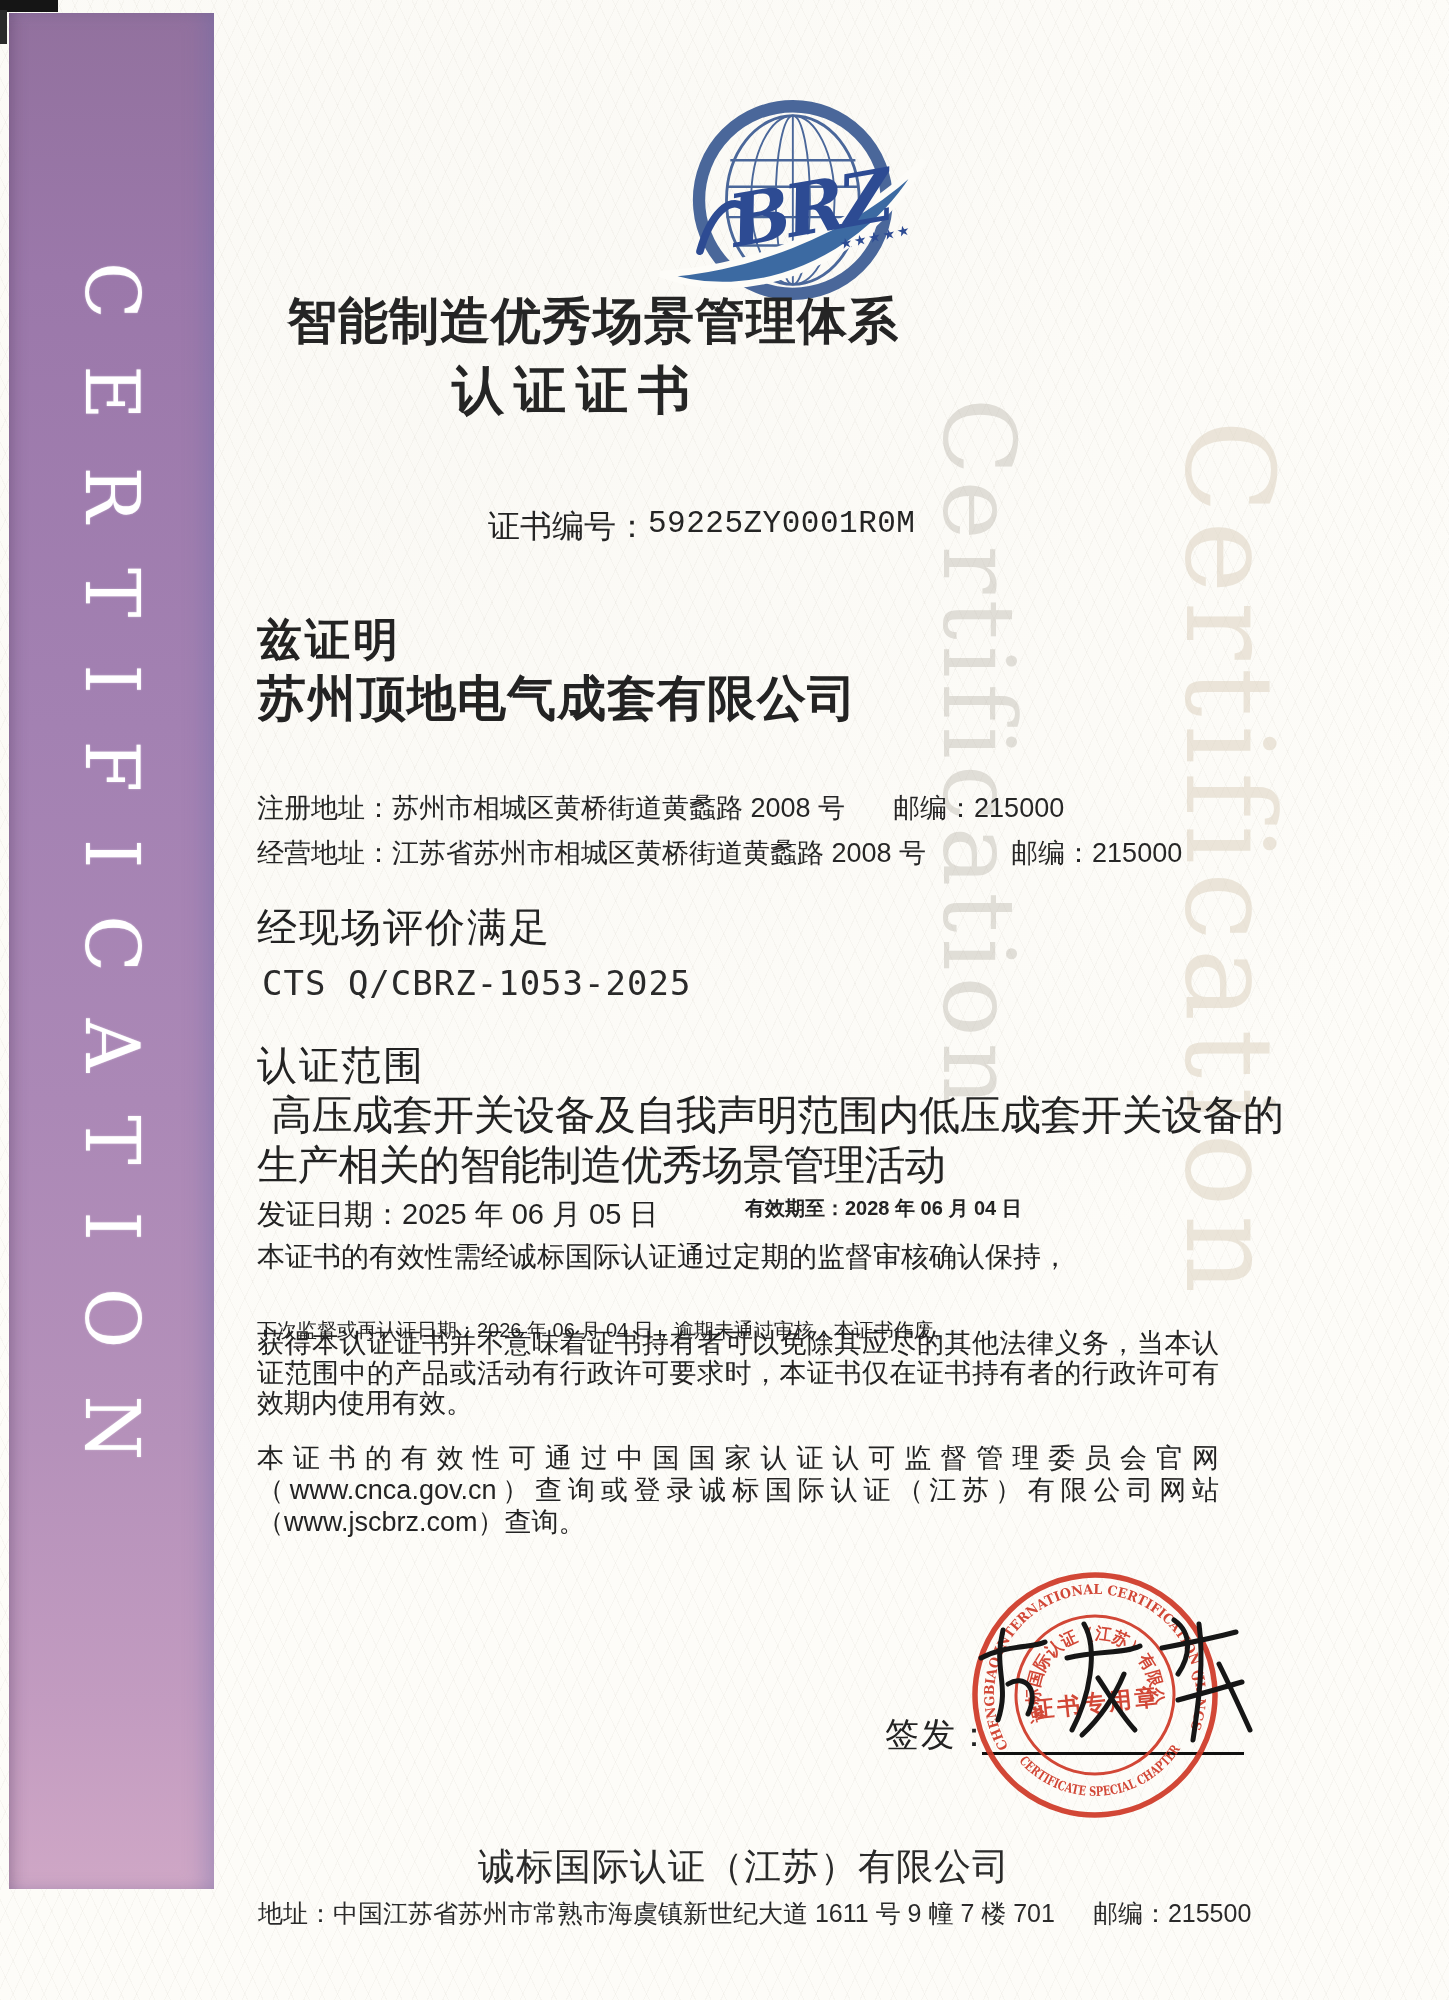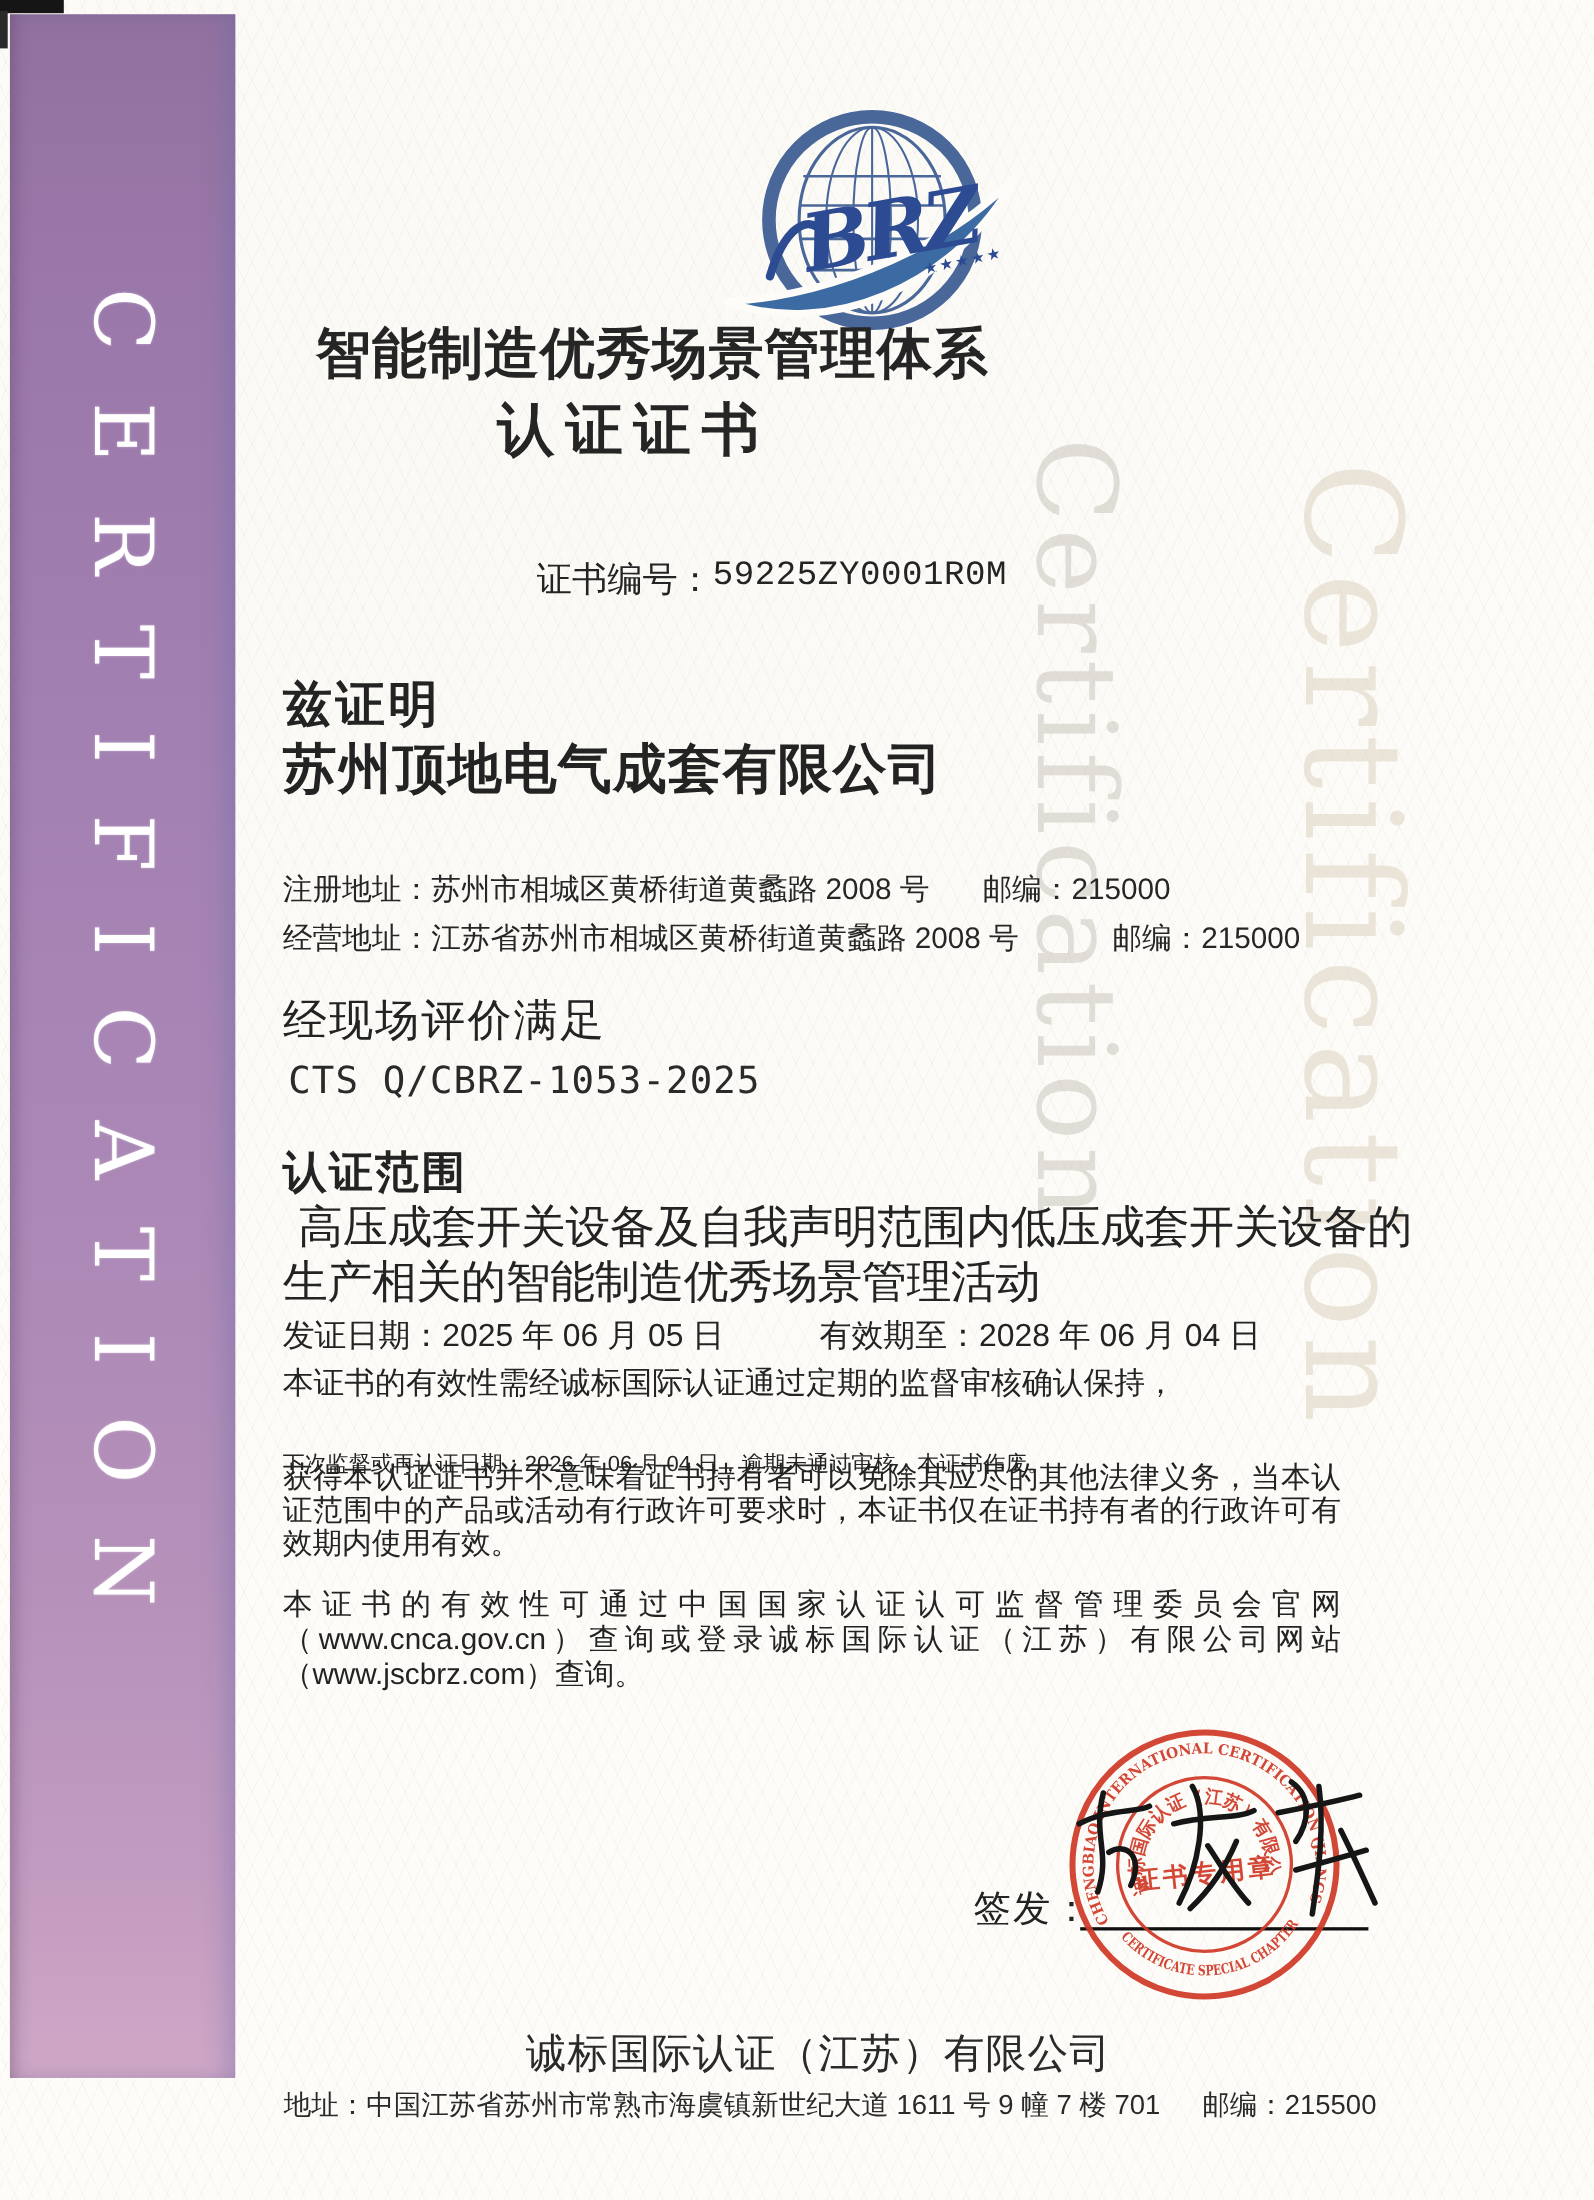"认证范围" .scope-title { font-weight: 700 -> 400 }
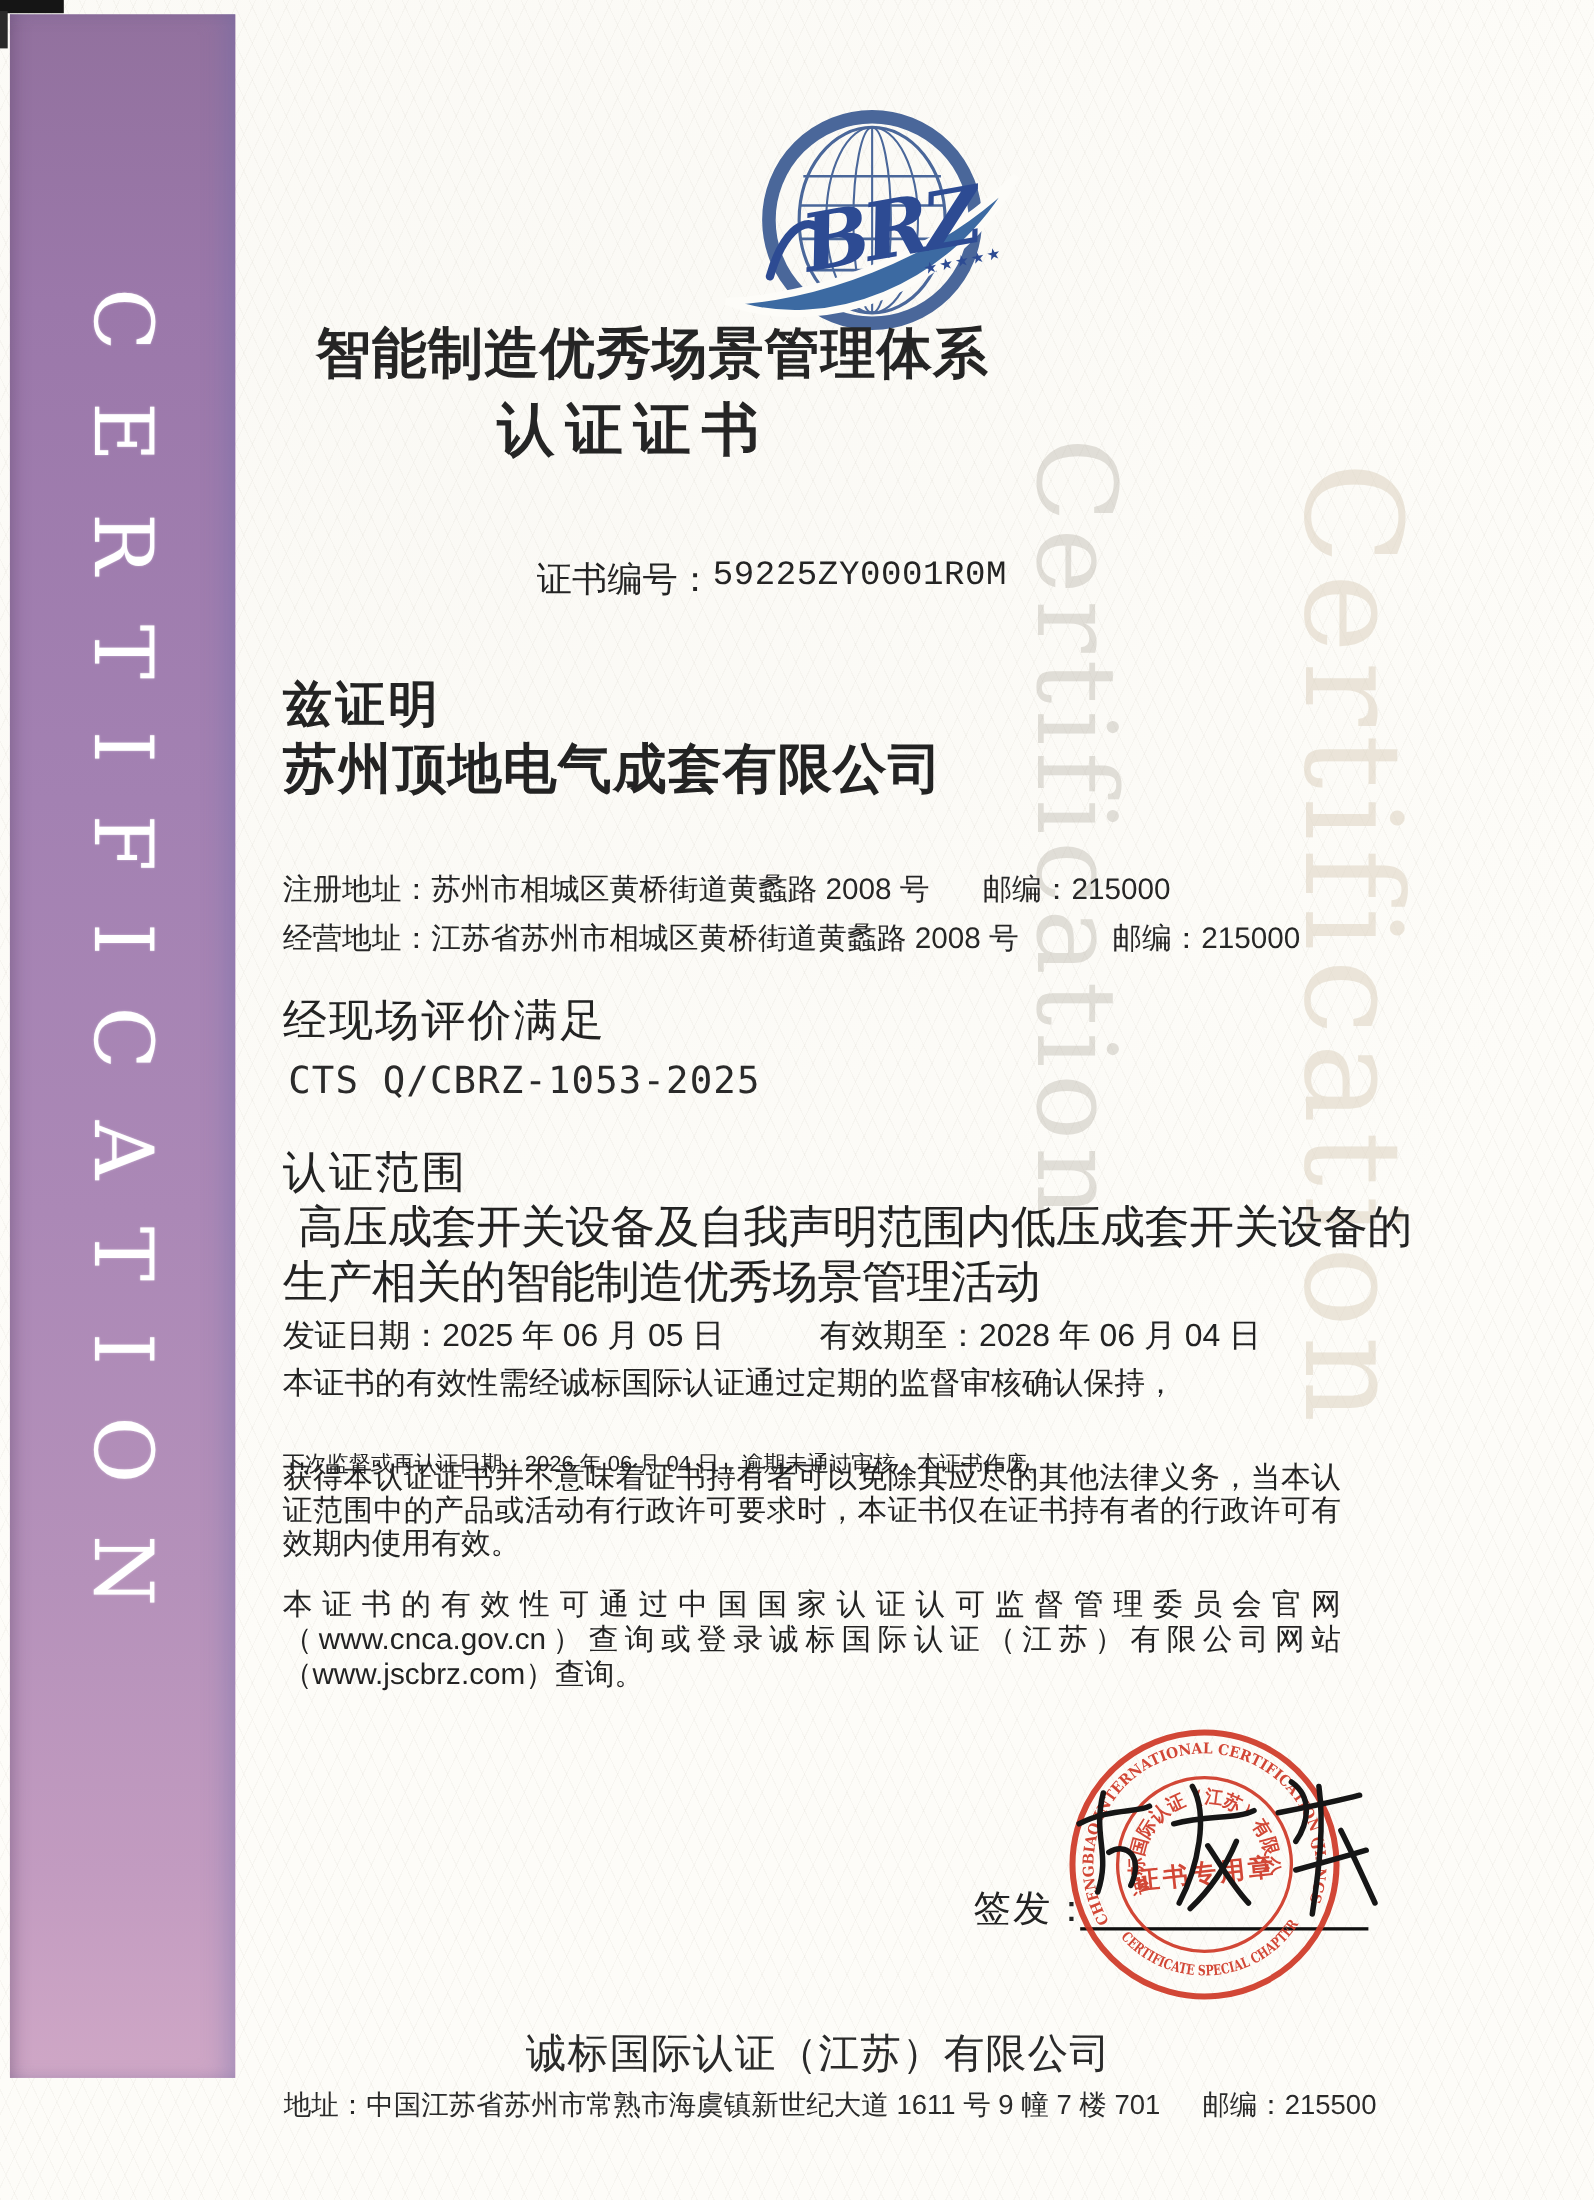"有效期至：2028 年 06 月 04" .valid { font-size: 29px -> 20px; font-weight: 400 -> 700 }
